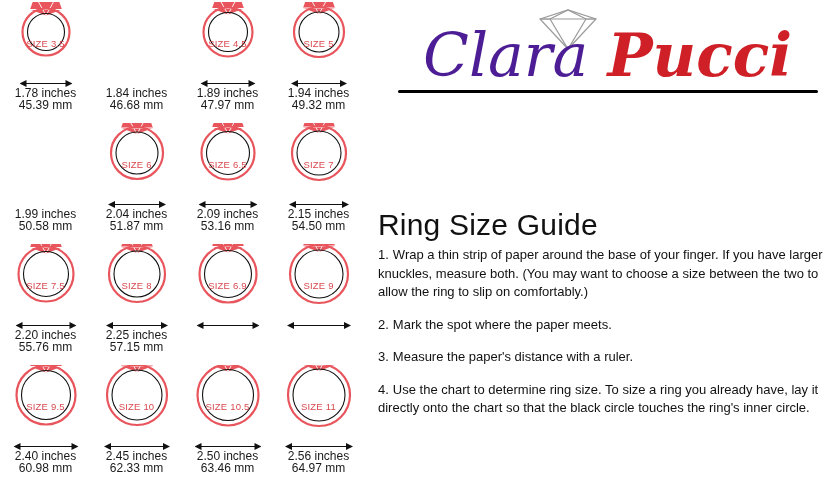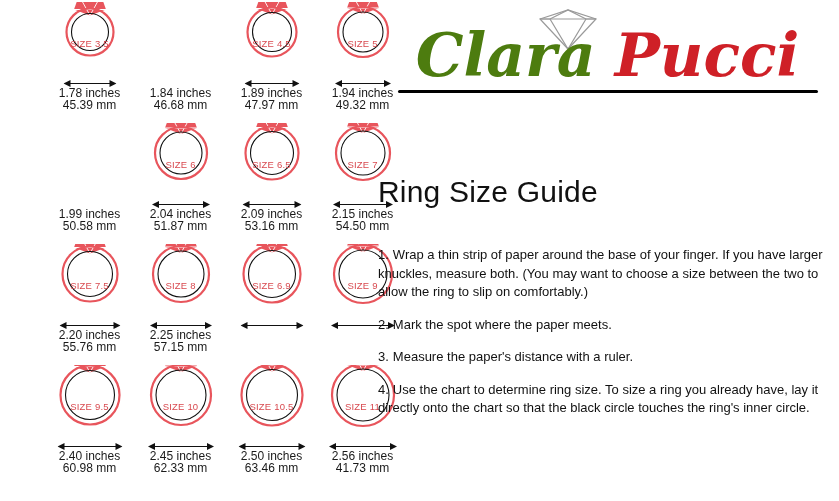"SIZE 3.5" .chart { margin-left: 44px -> none }
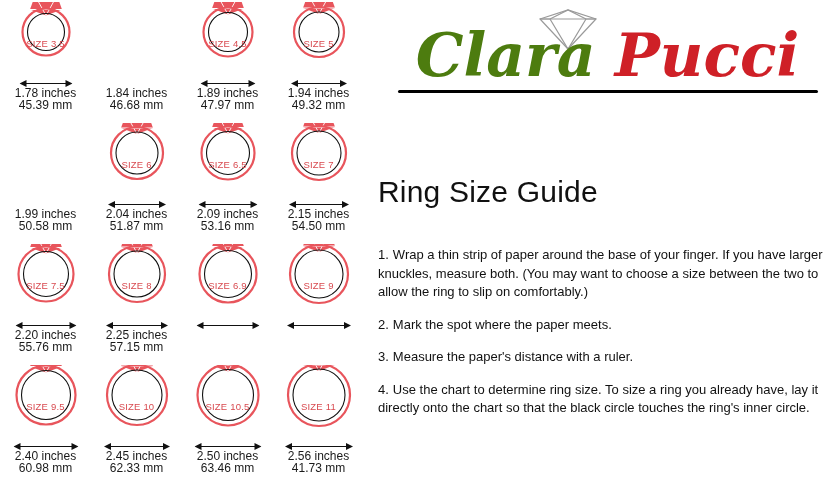"Clara" .logo-clara { color: #4d7c0f -> #4c1d95; font-weight: bold -> normal }
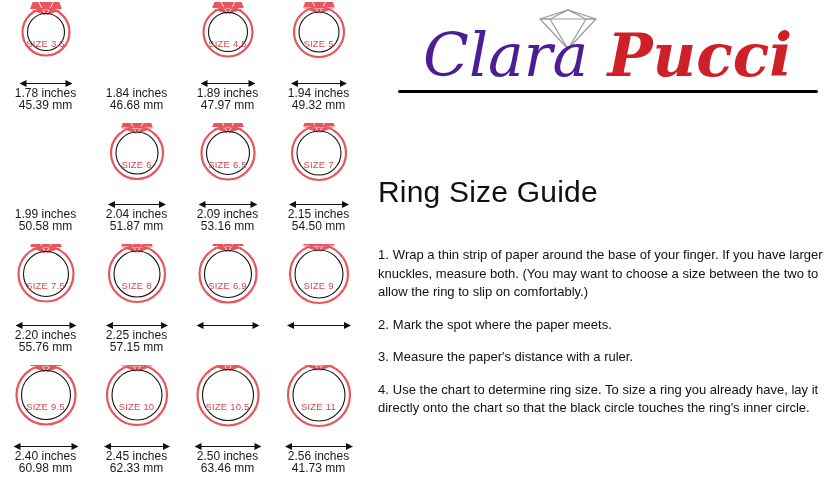"Ring Size Guide" .guide-title { top: 175px -> 208px }
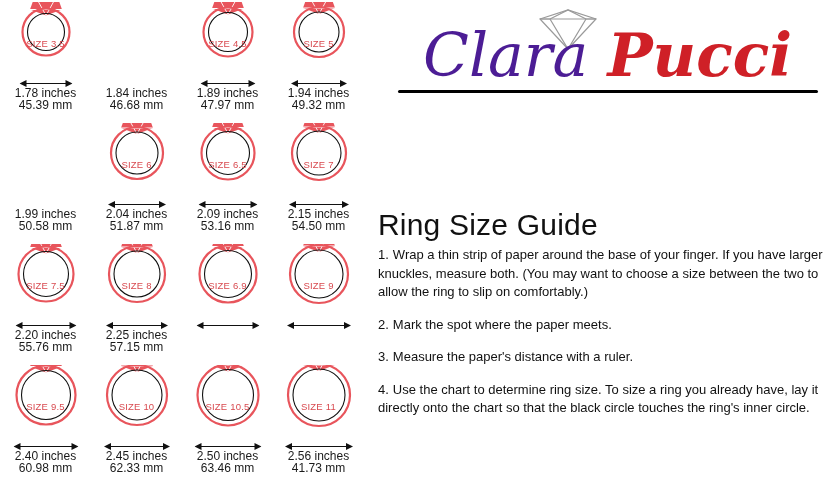"41.73 mm" div { text: 41.73 -> 64.97 }
